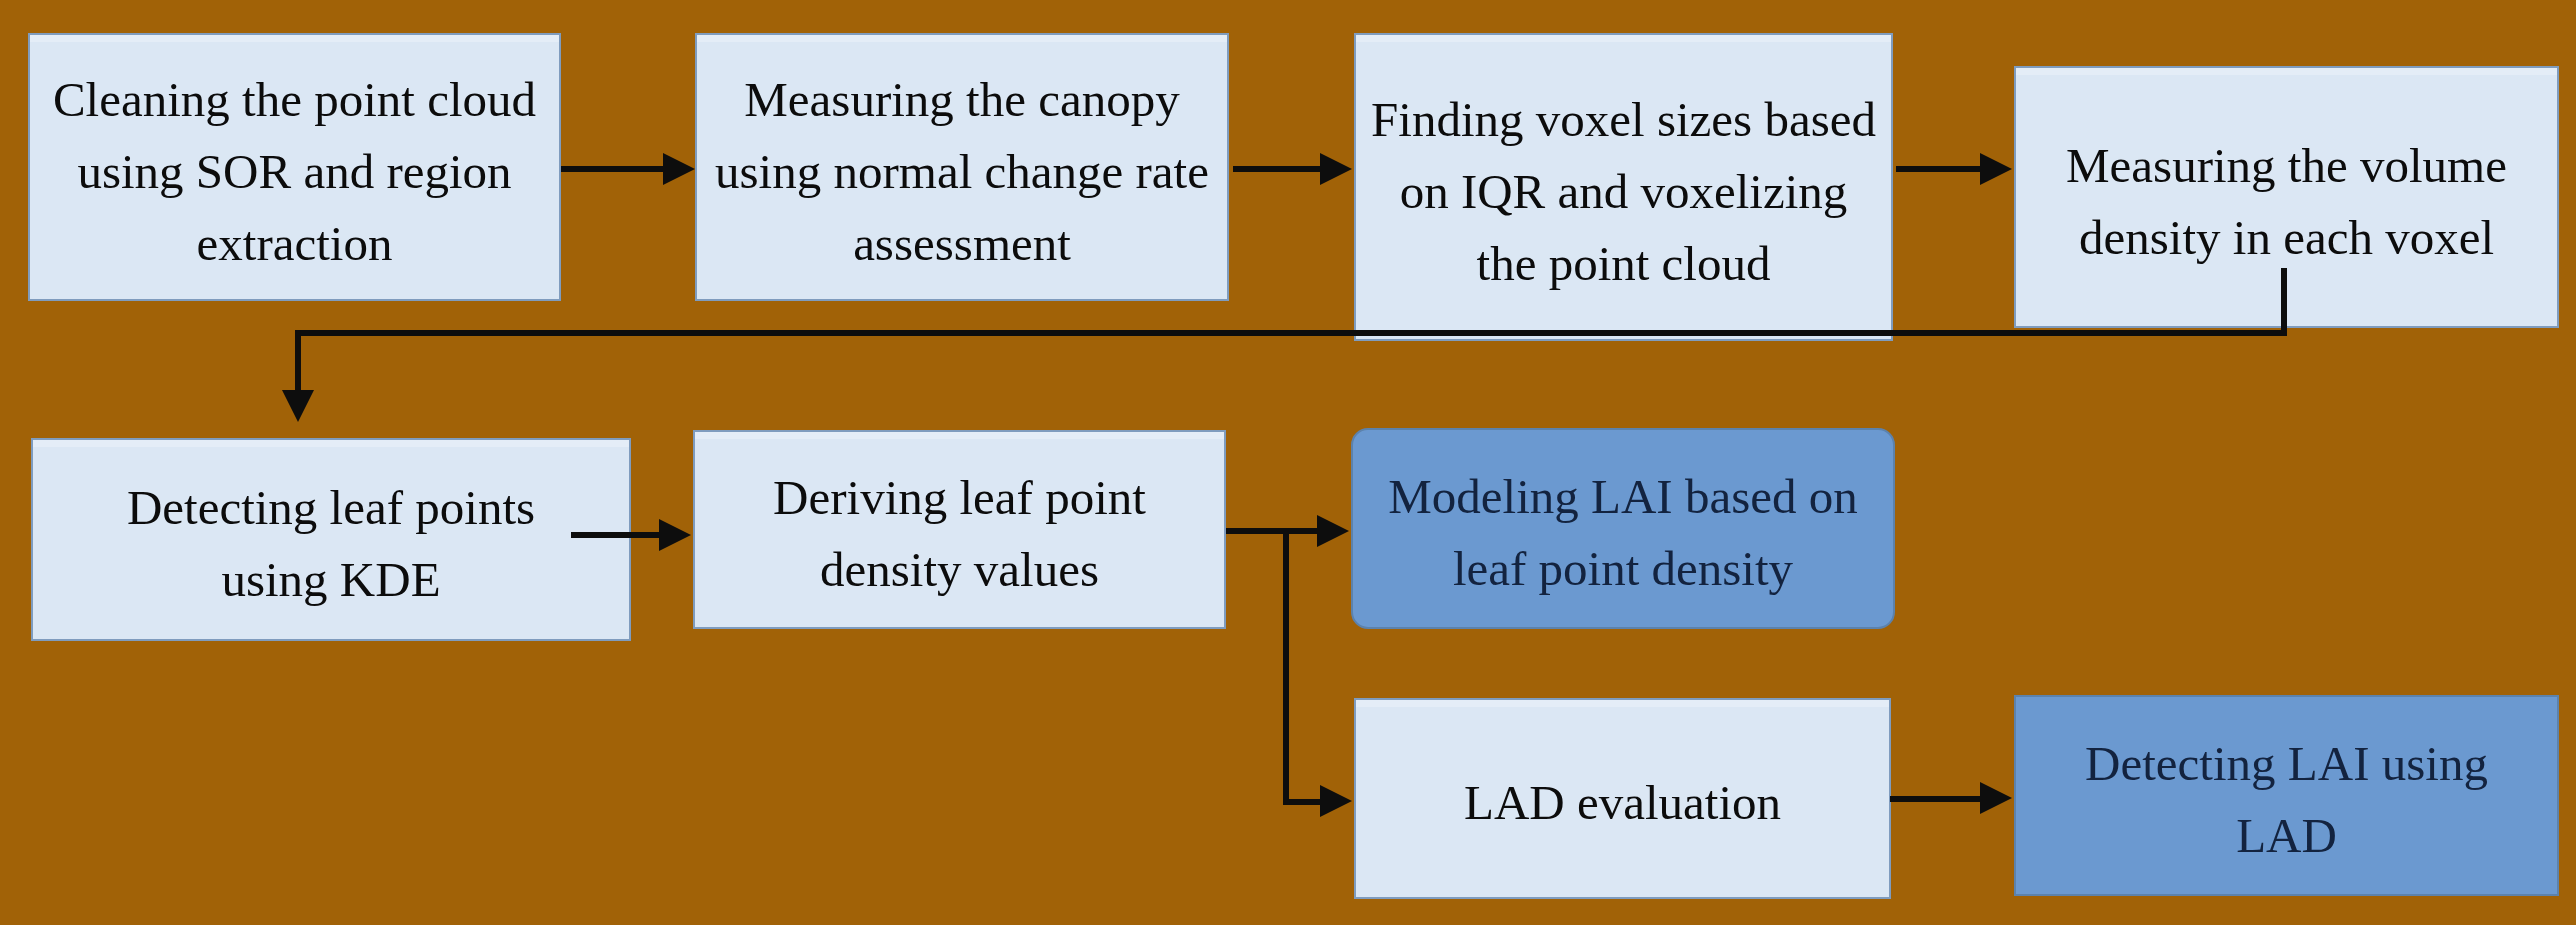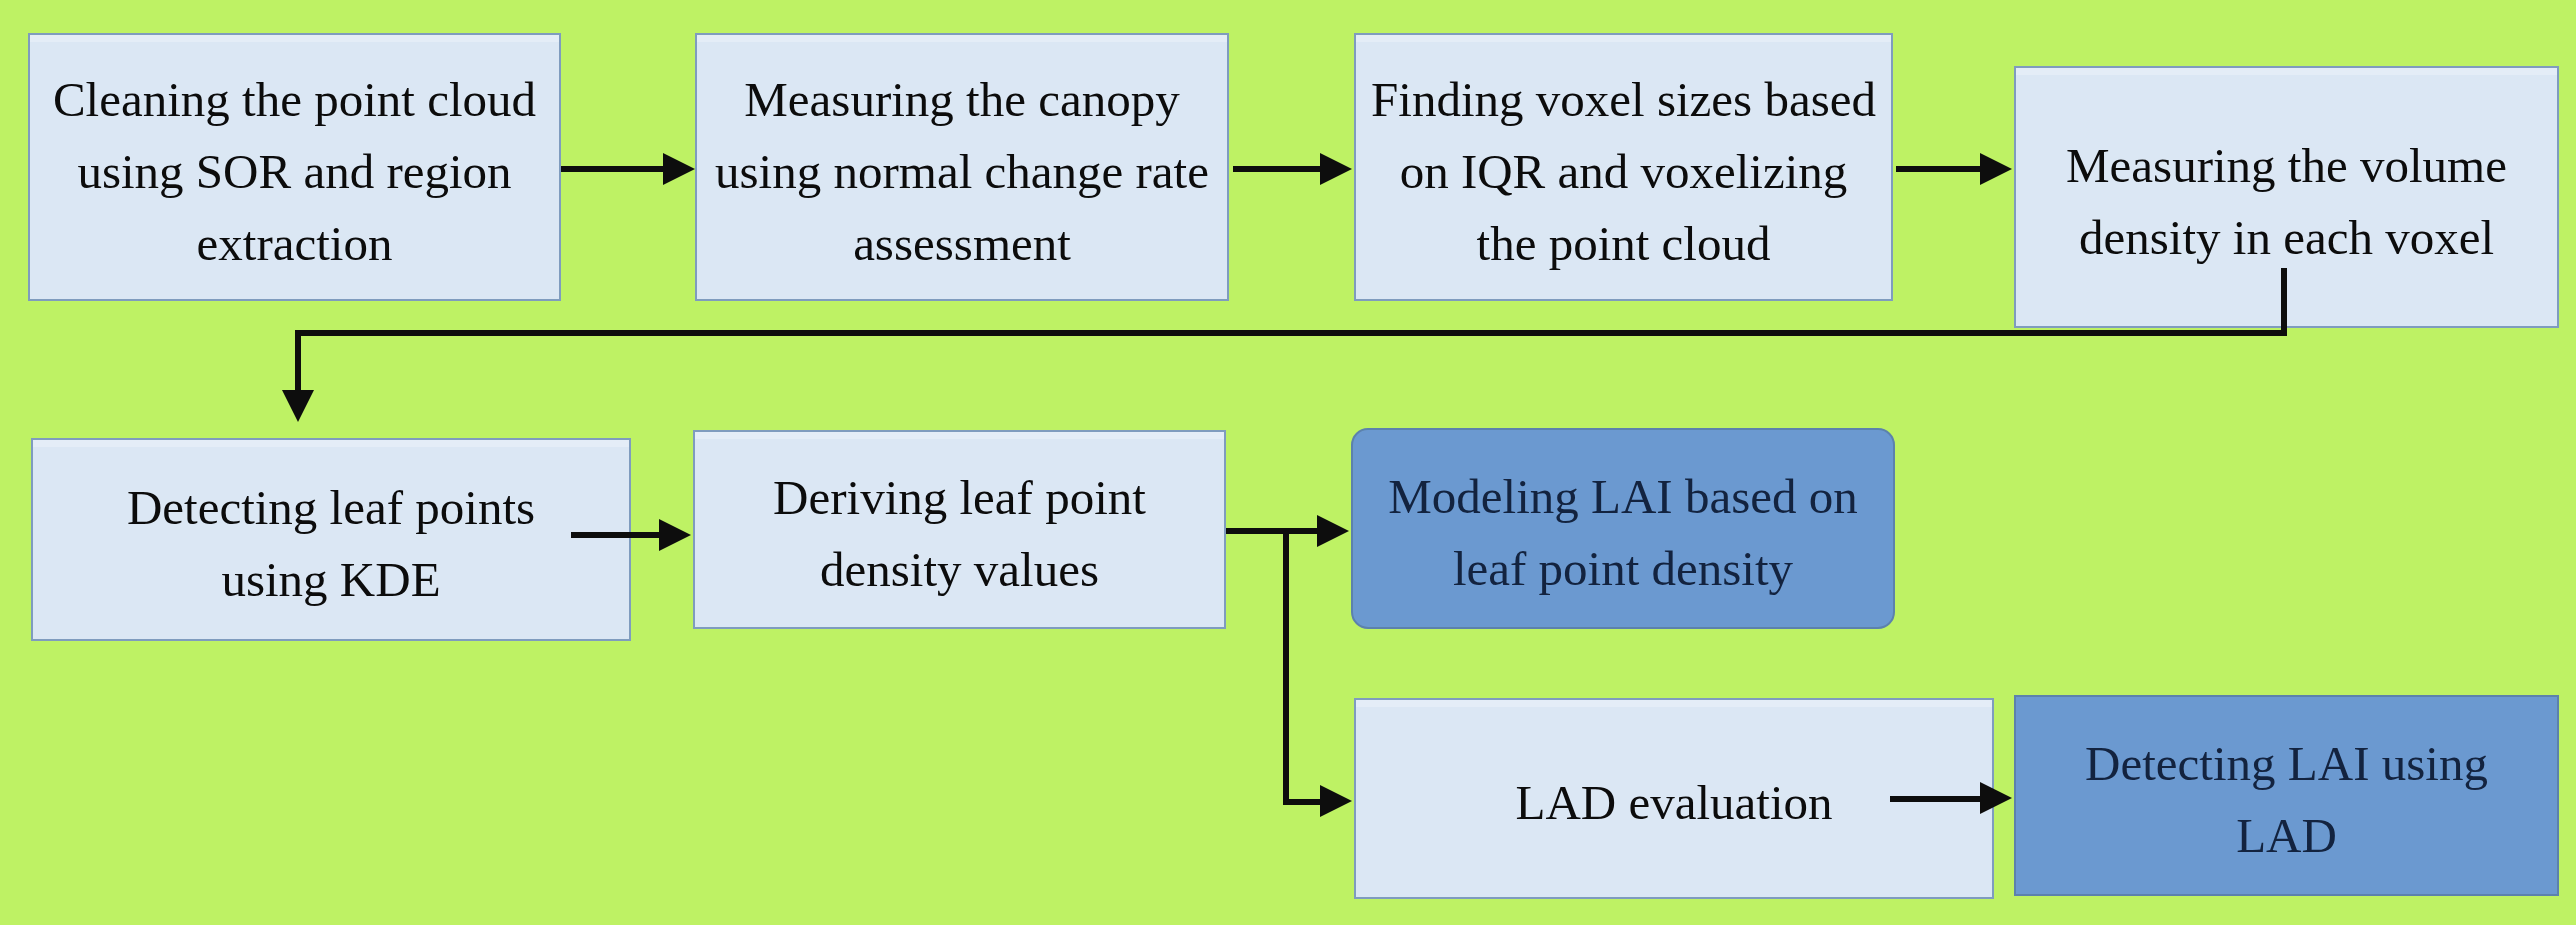"Cleaning the point cloud" .canvas { background: #bef264 -> #a16207 }
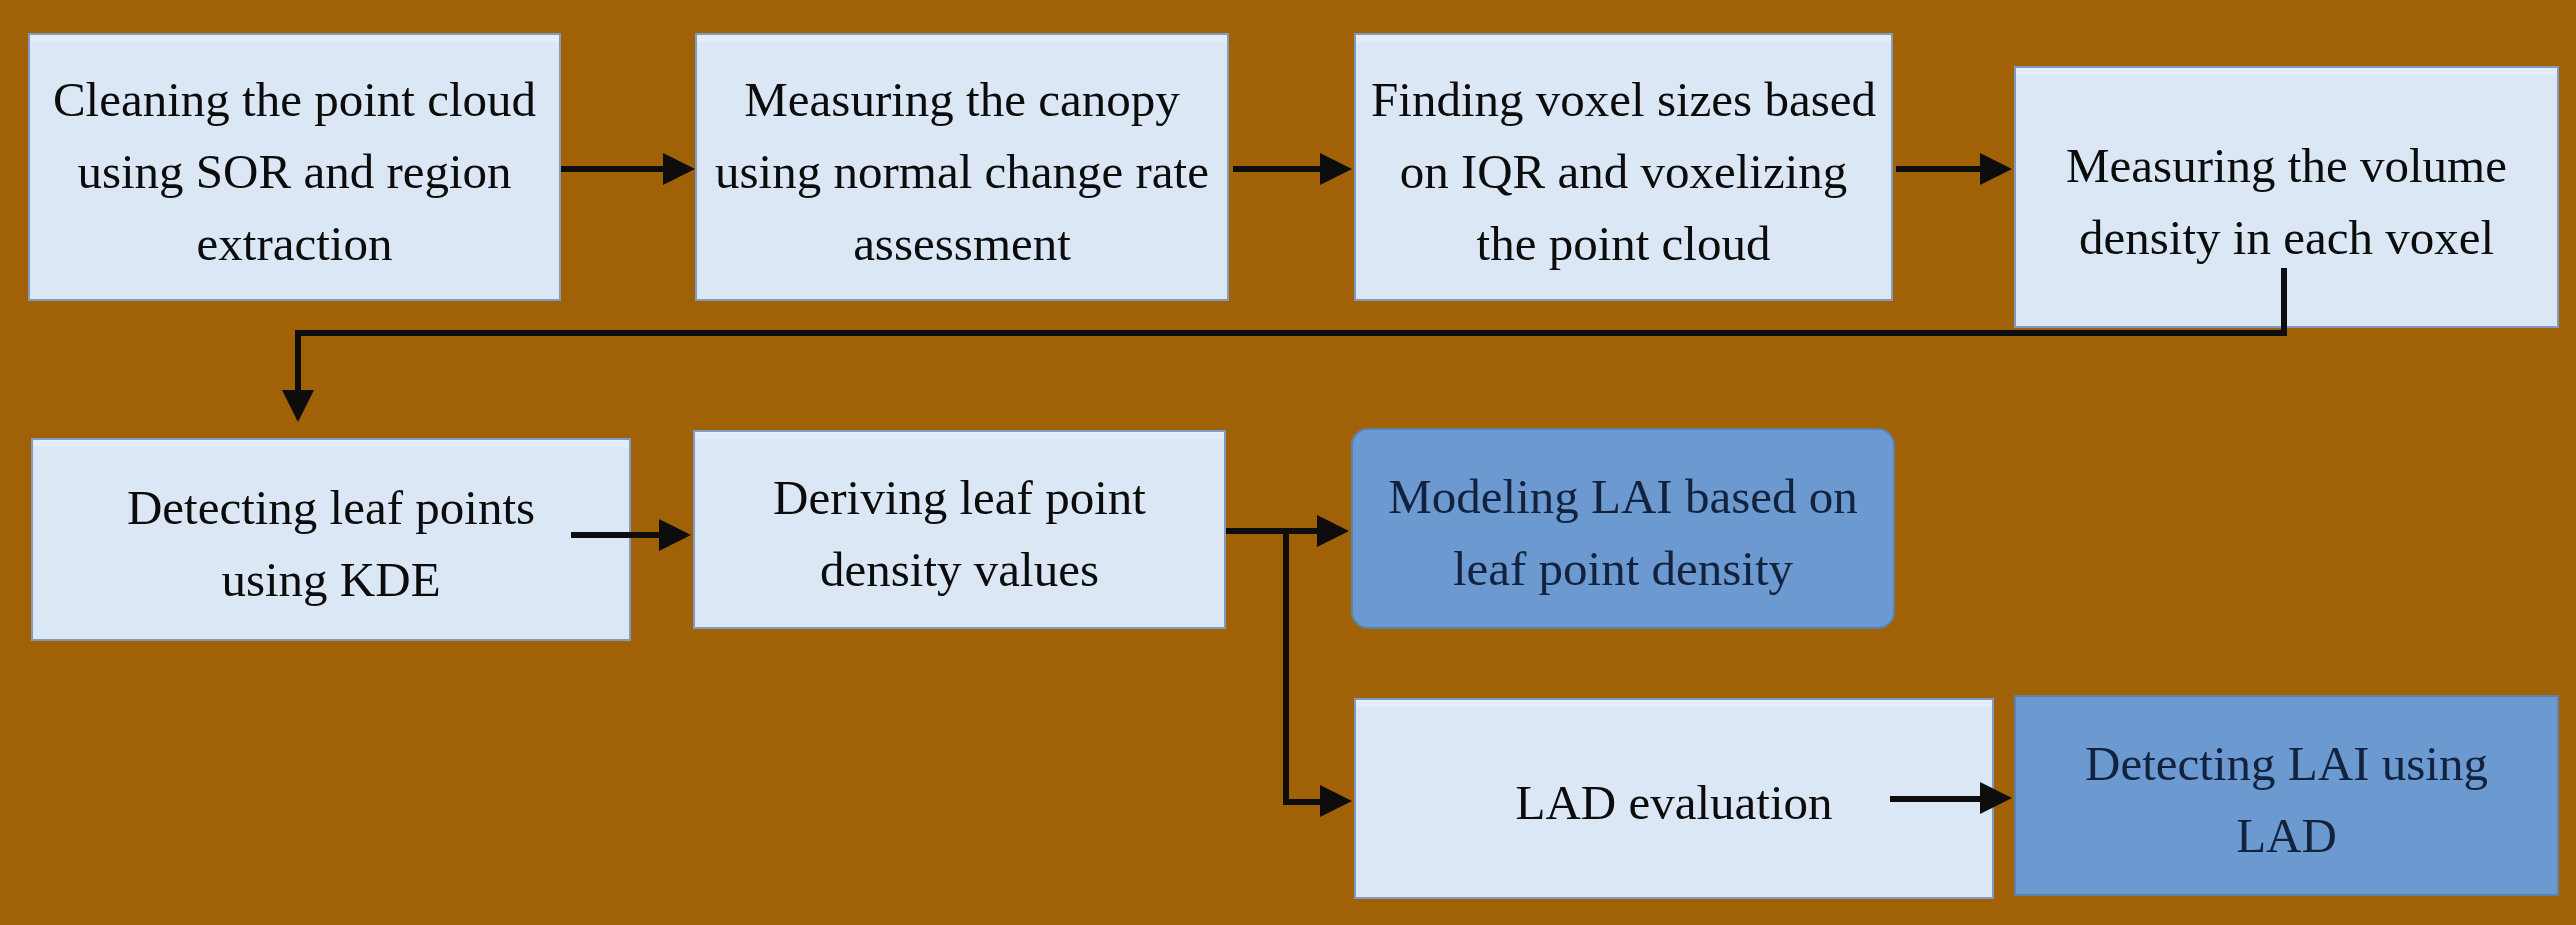"Finding voxel sizes based" div.node { height: 268px -> 308px }
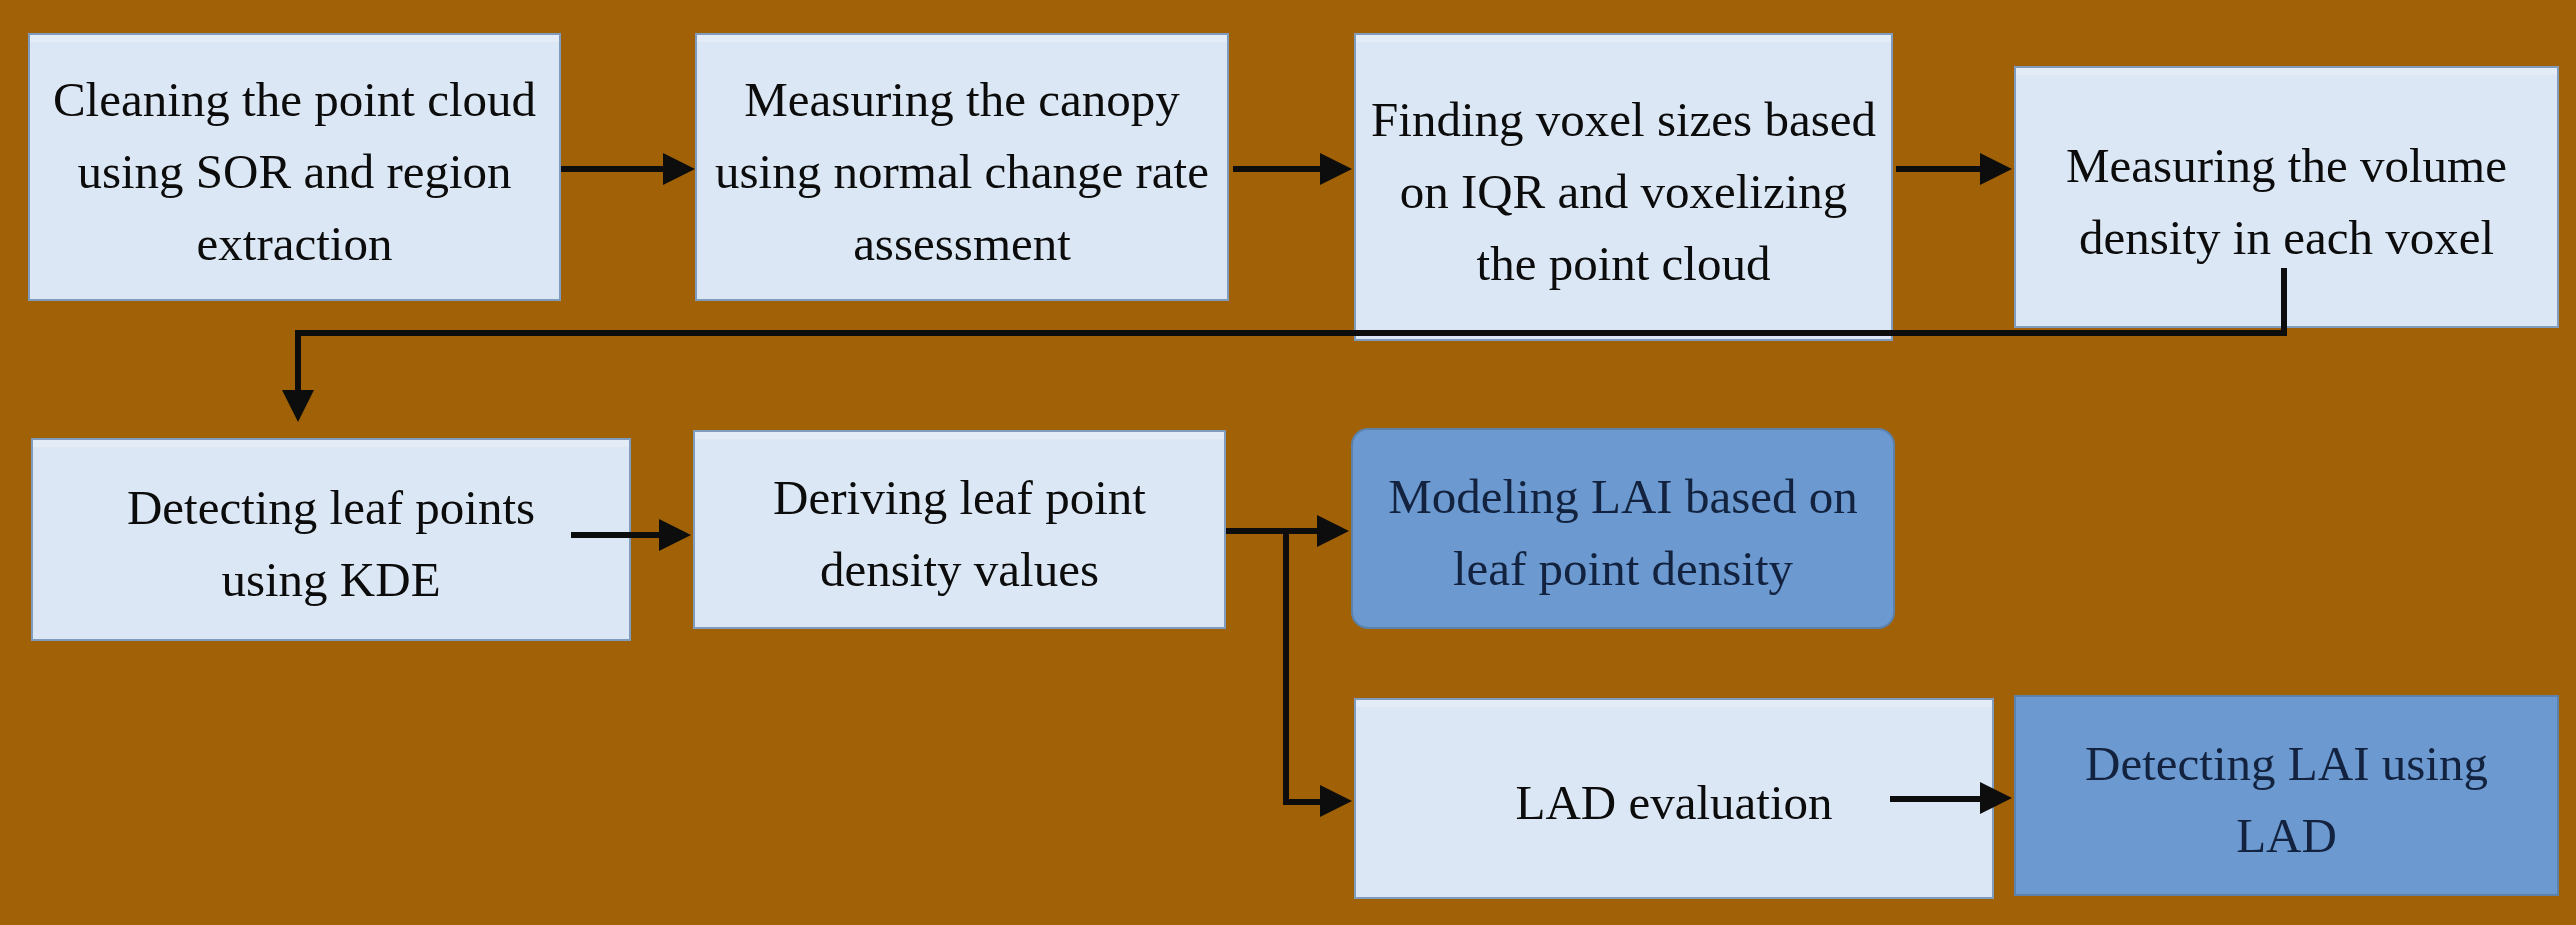"LAD evaluation" div.node { width: 640px -> 537px }
